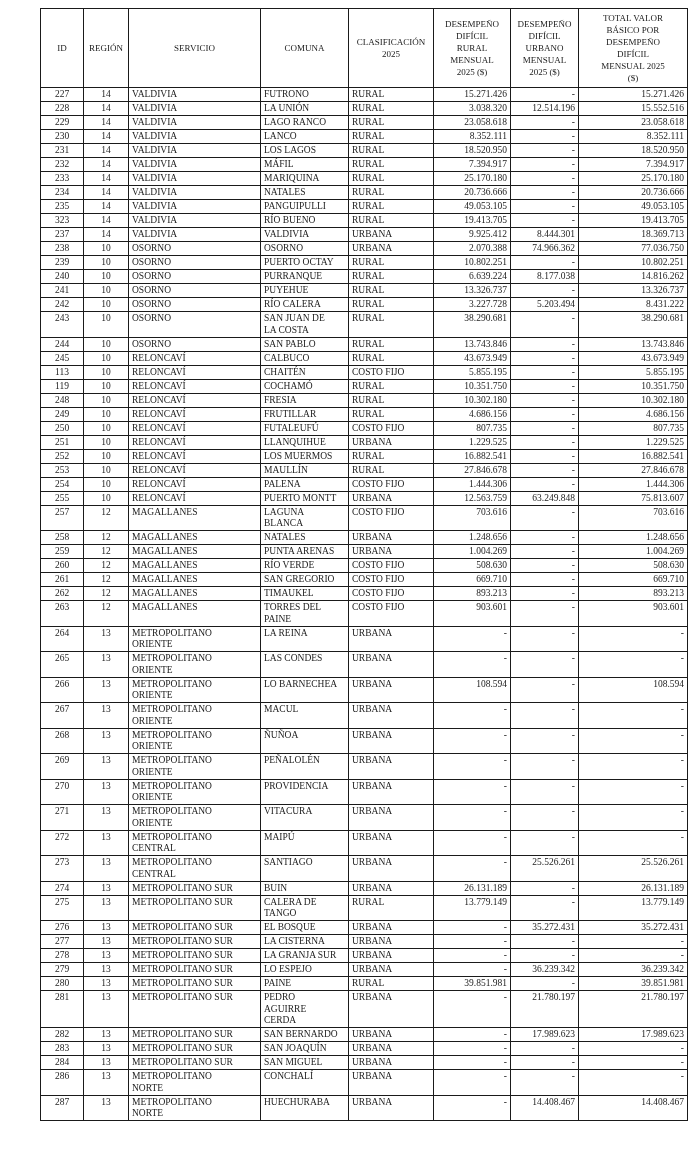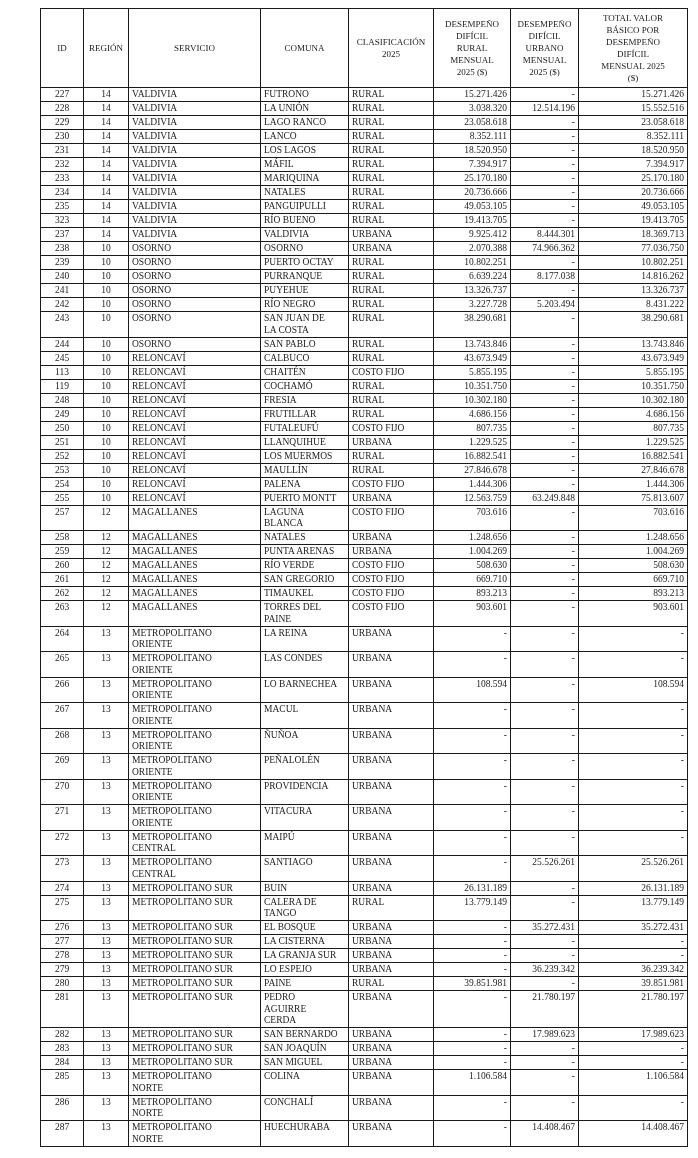"RÍO NEGRO" td.al-l { text: NEGRO -> CALERA }
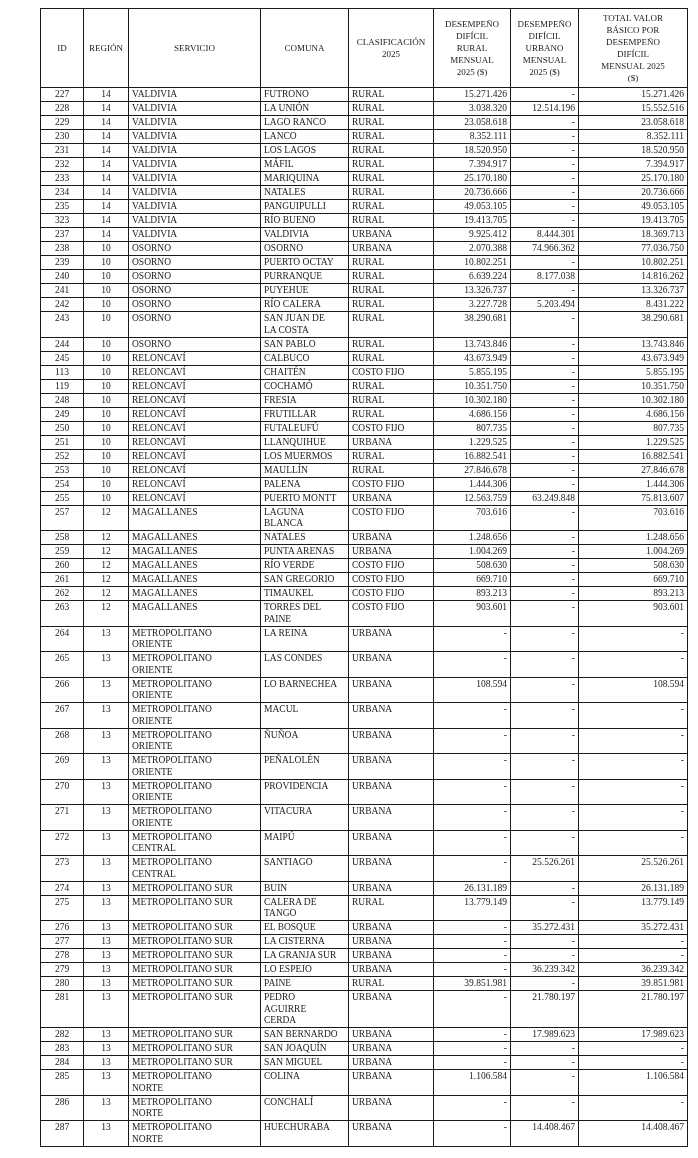"285" tr { html: <tr> <td>285</td> <td>13</td> <td>METROPOLITANO NORTE</td> <td>COLINA</td> <td>URBANA</td> <td>1.106.584</td> <td>-</td> <td>1.106.584</td> </tr> -> none }
